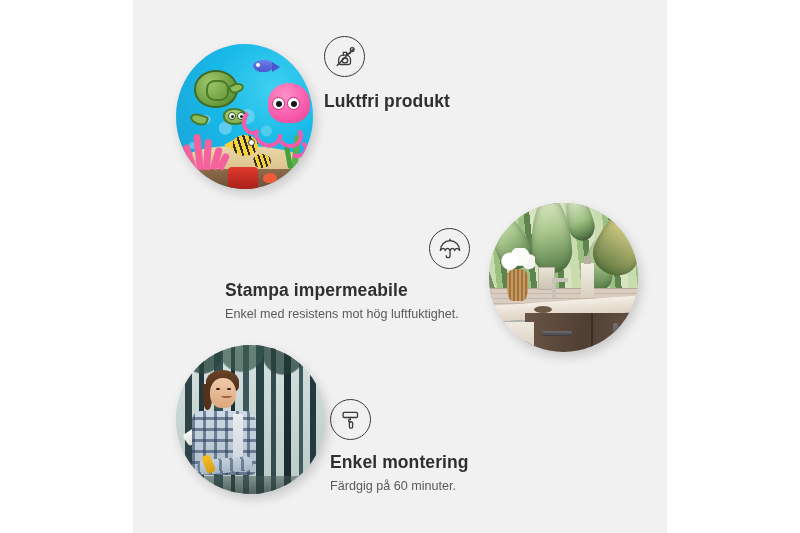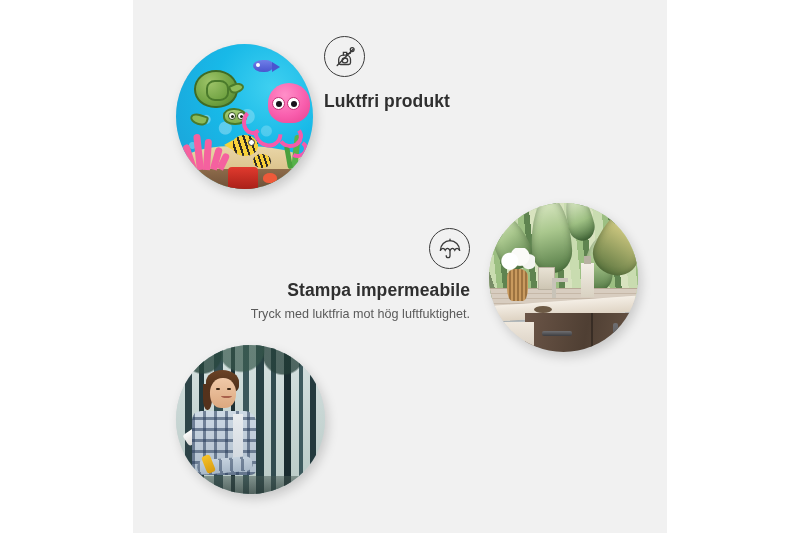"Stampa impermeabile" #feat-water { text-align: right -> none }
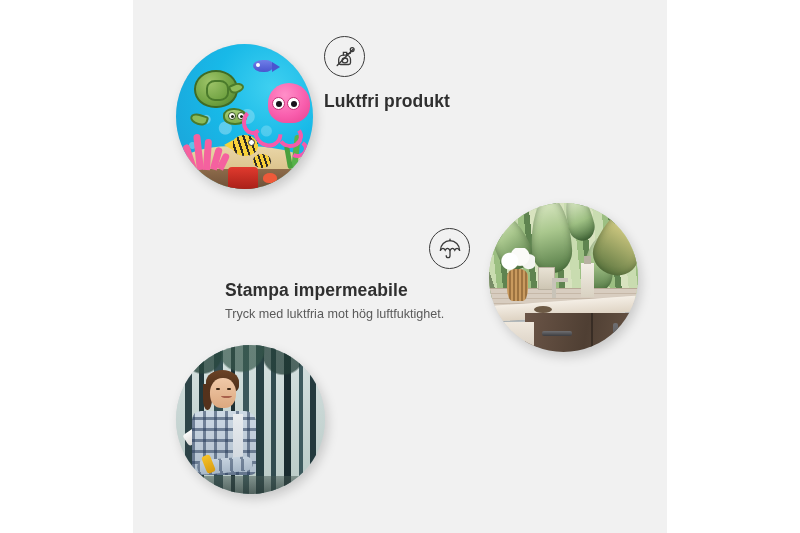"Tryck med luktfria mot hög" div.f-body { text: Tryck med luktfria -> Enkel med resistens }
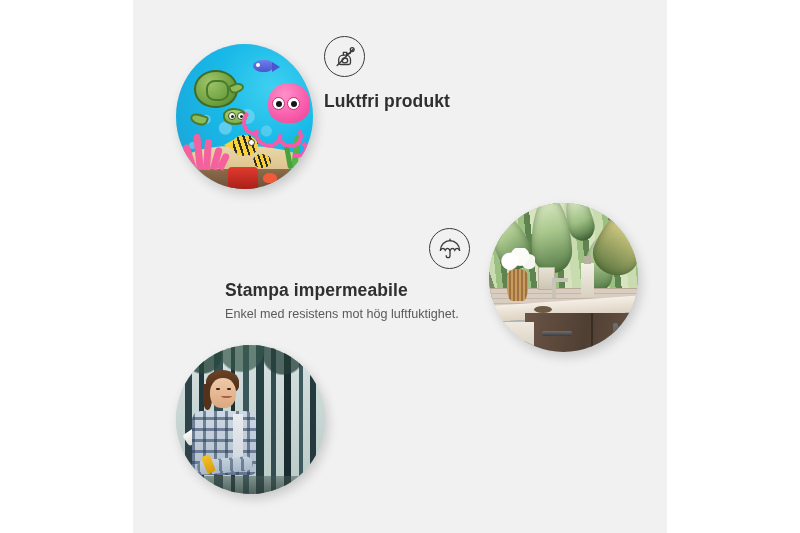"Enkel montering" div.feature { html: none -> <div> <div> <svg> <rect></rect> <path></path> <rect></rect> </svg> </div> <div>Enkel montering</div> <div>Färdgig på 60 minuter.</div> </div> }
